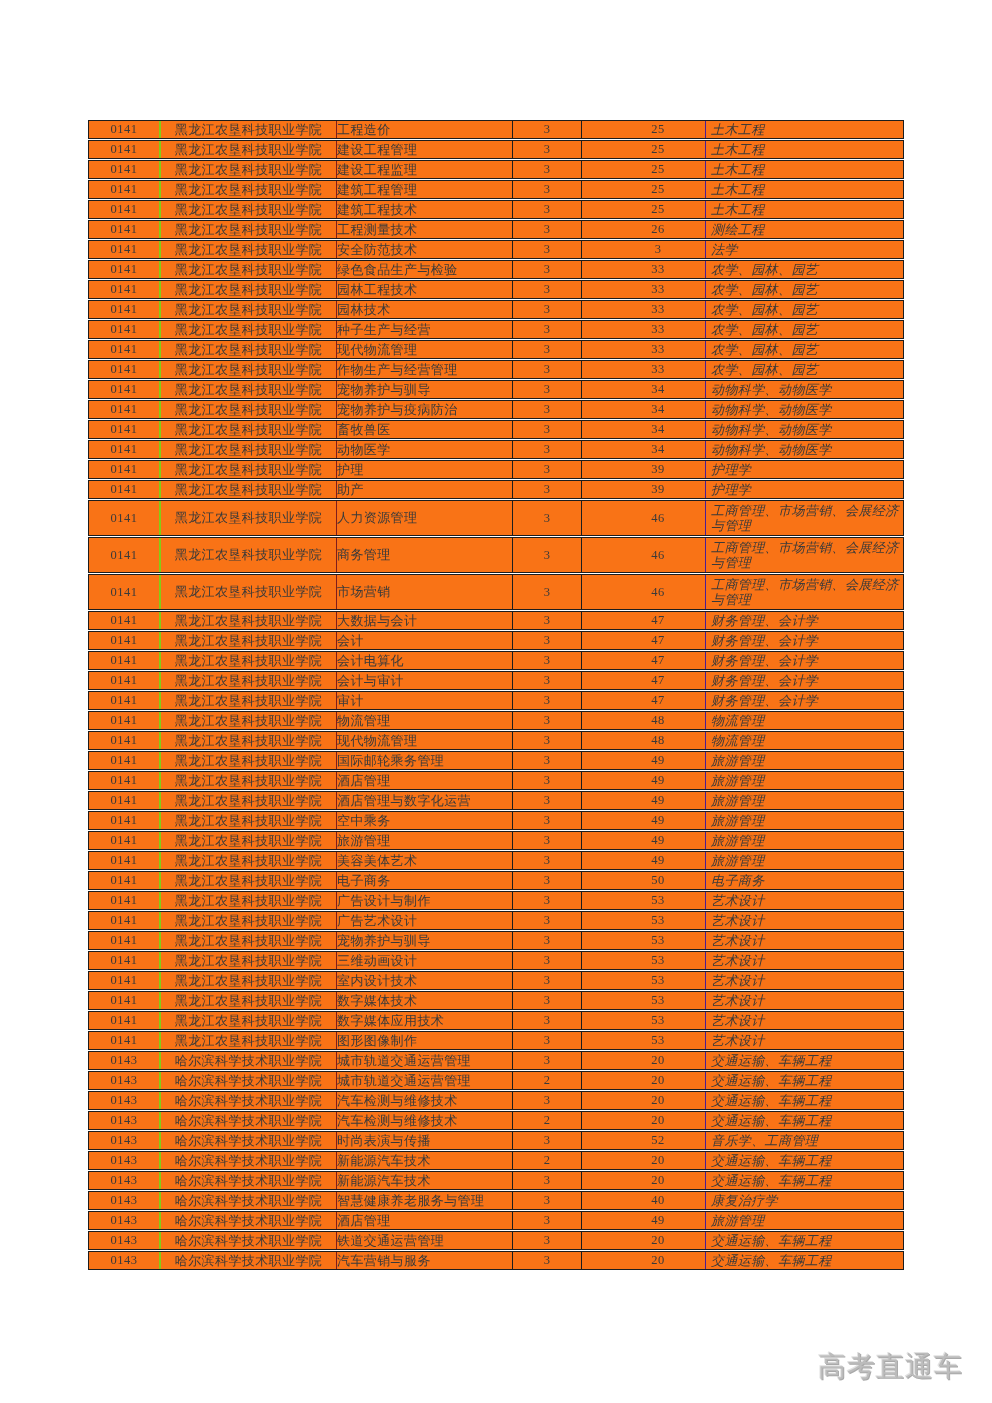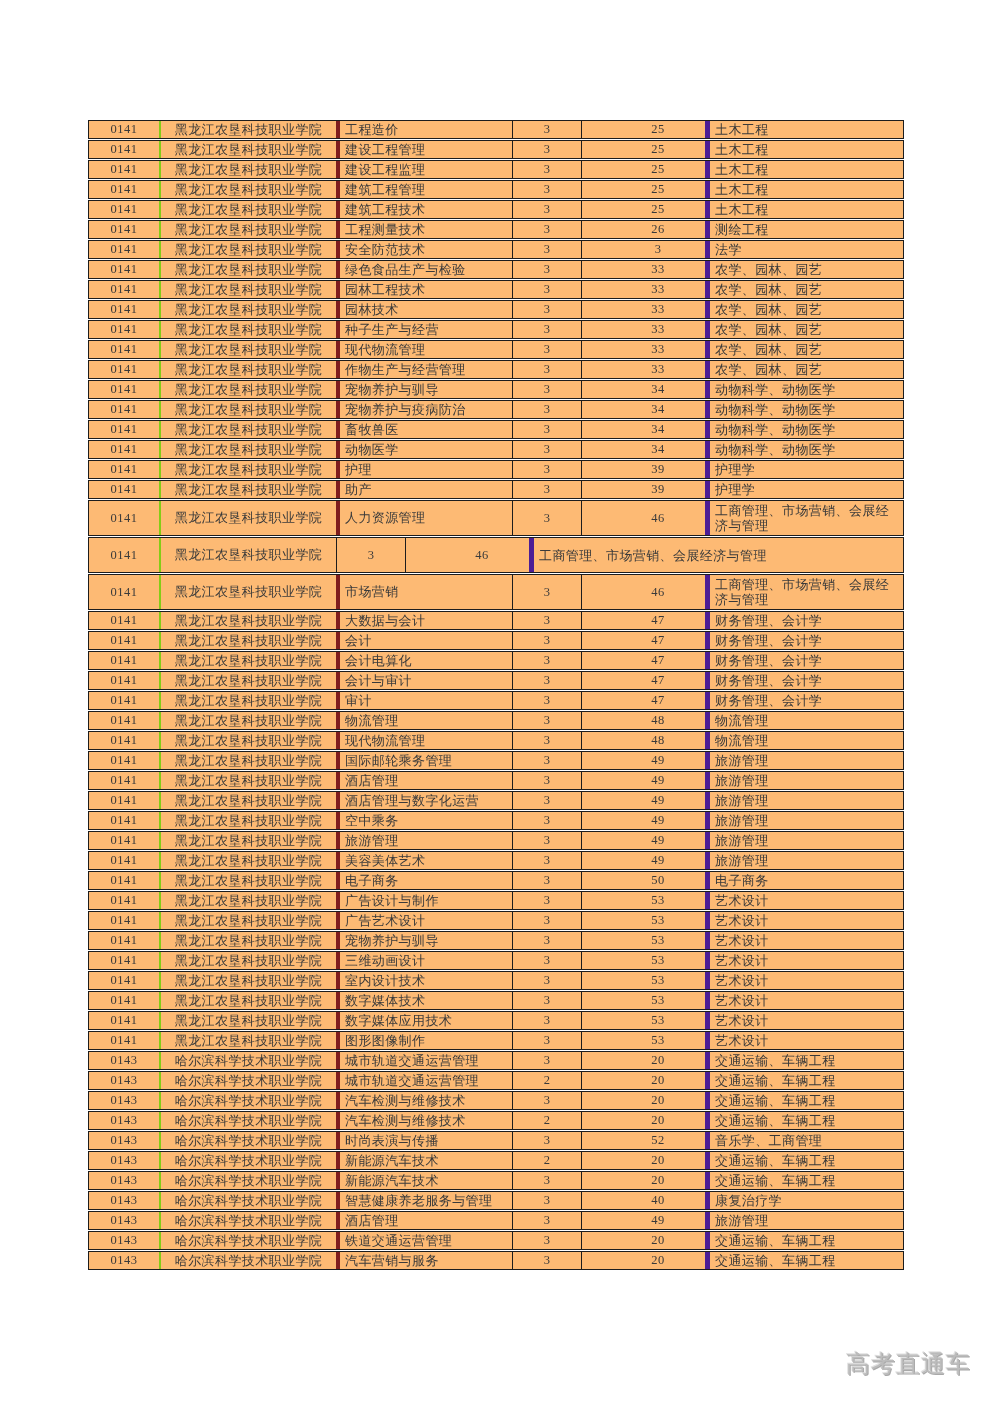"0141" .row { background: #fdba74 -> #f97316 }
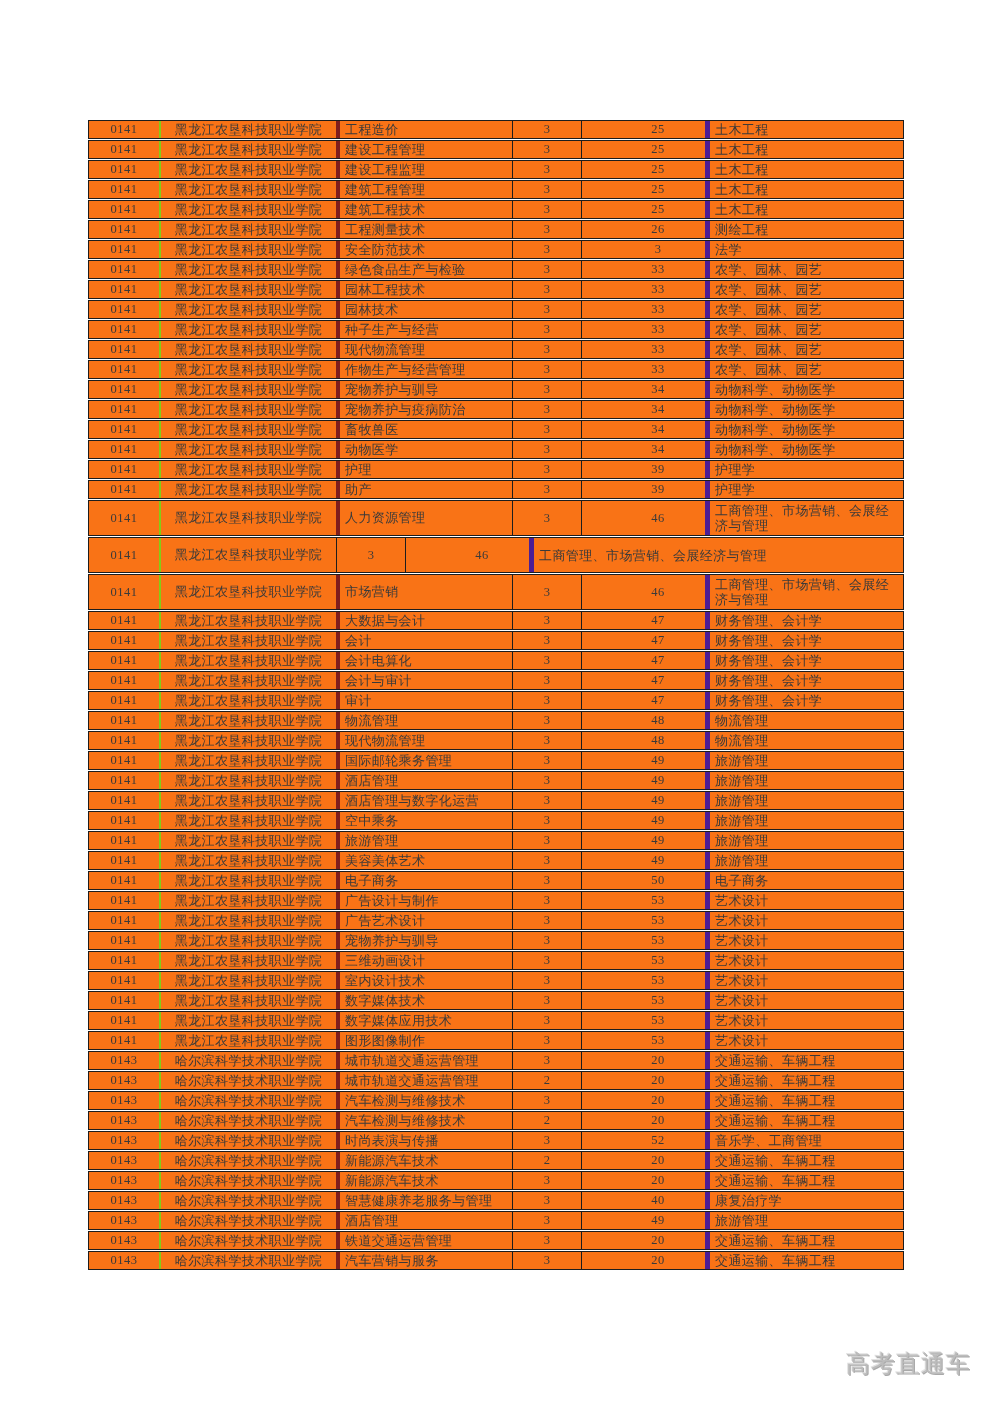"工程造价" .c-major { border-left: 4px solid #7f1d1d -> 1px solid #7f1d1d; padding-left: 5px -> none }
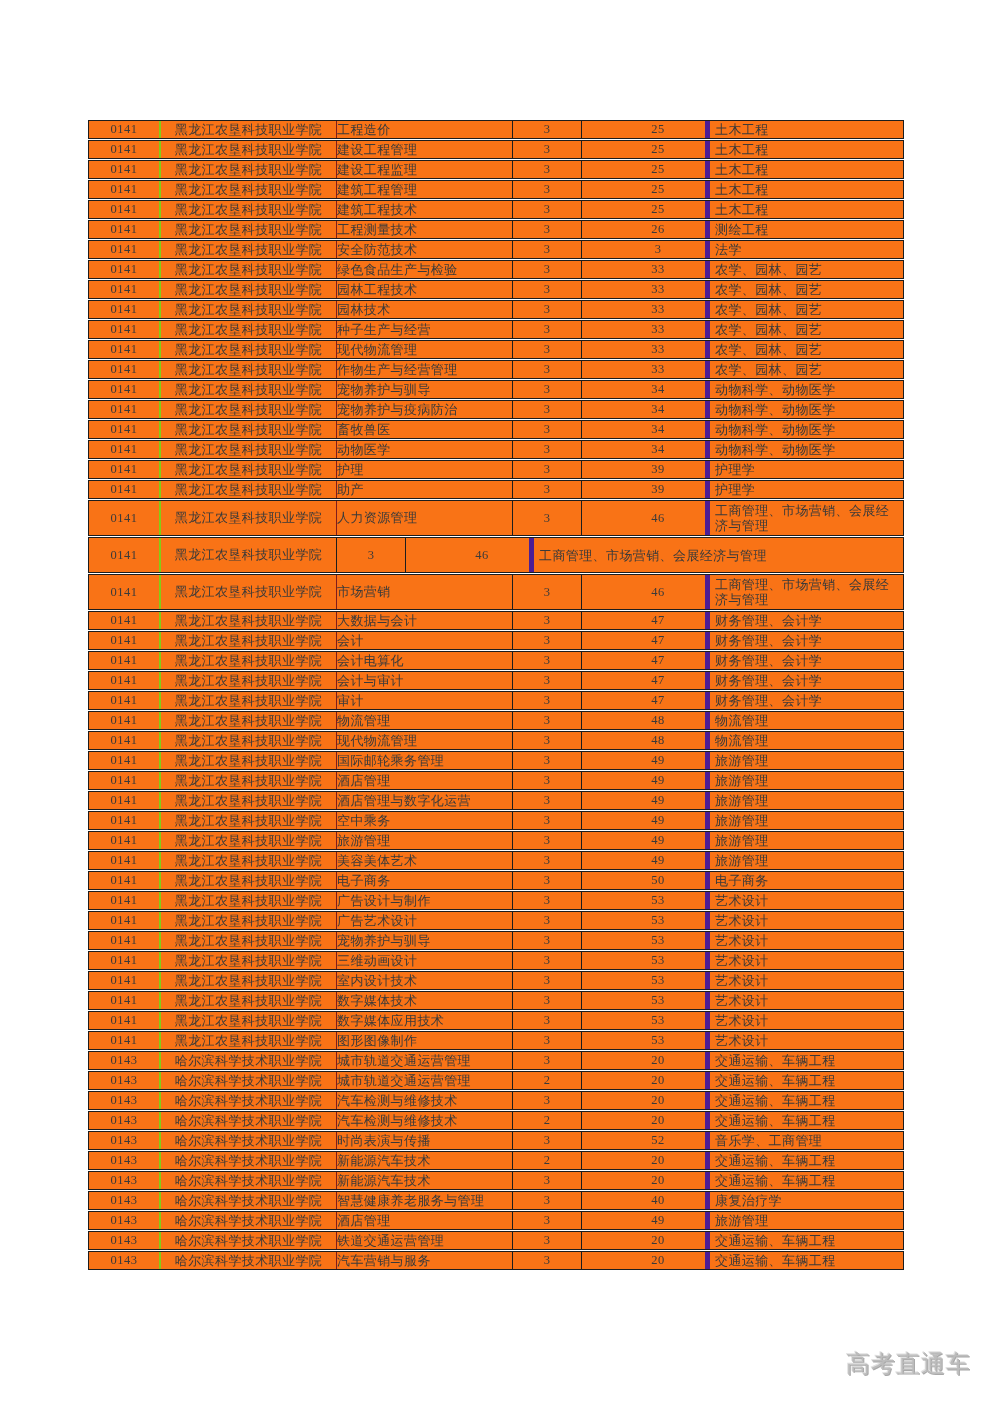"土木工程" .c-cat { border-left: 5px solid #4c1d95 -> 1px solid #4c1d95; font-style: none -> italic }
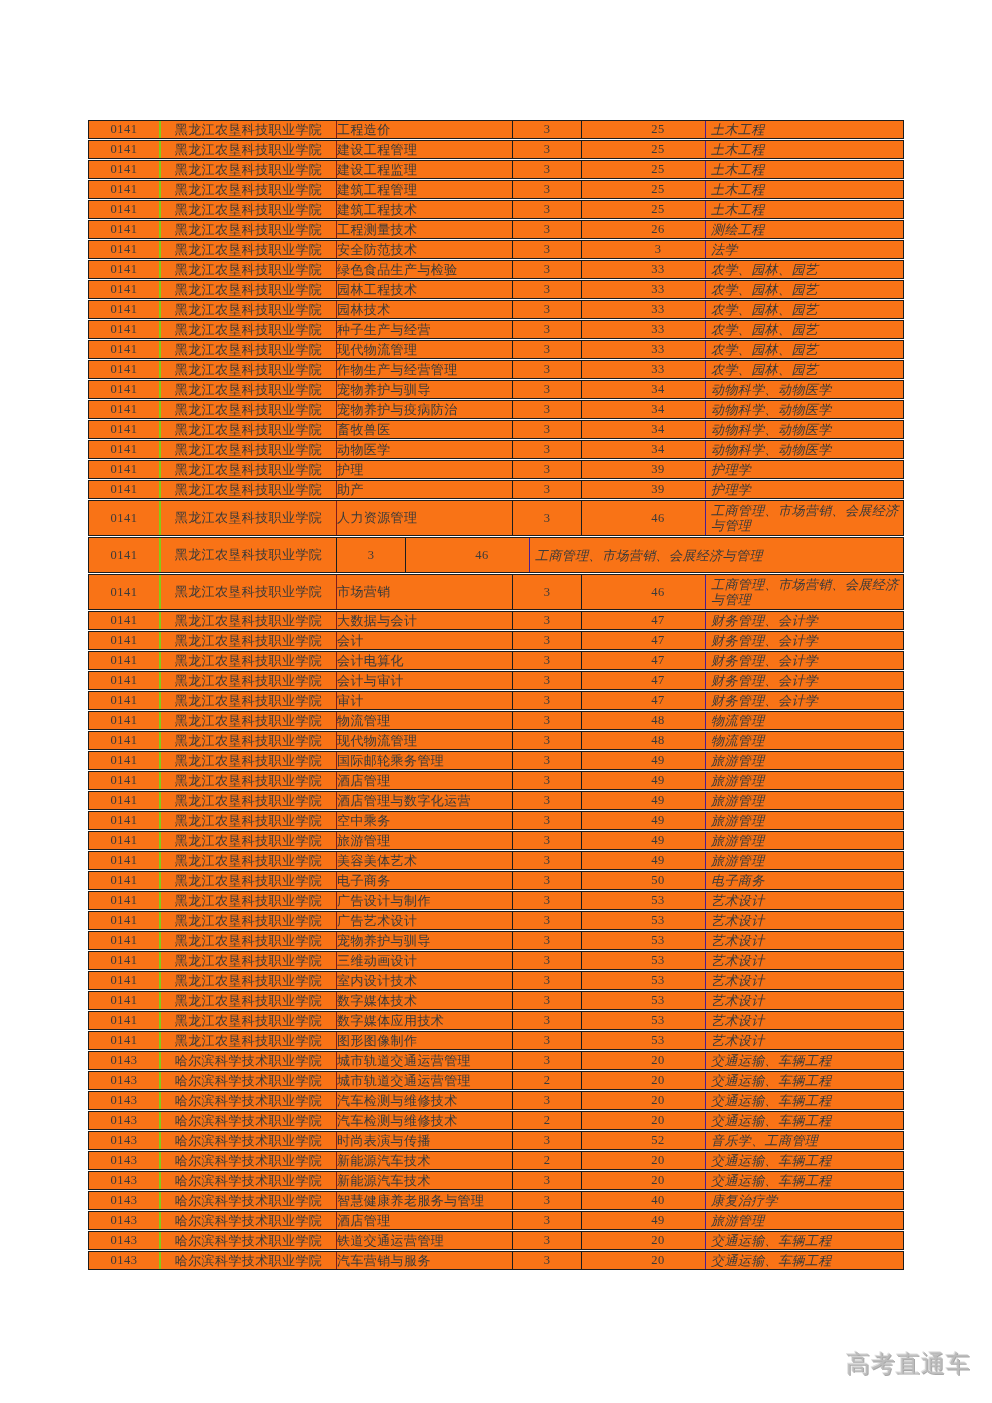"商务管理" div.cell { html: none -> <div>商务管理</div> }
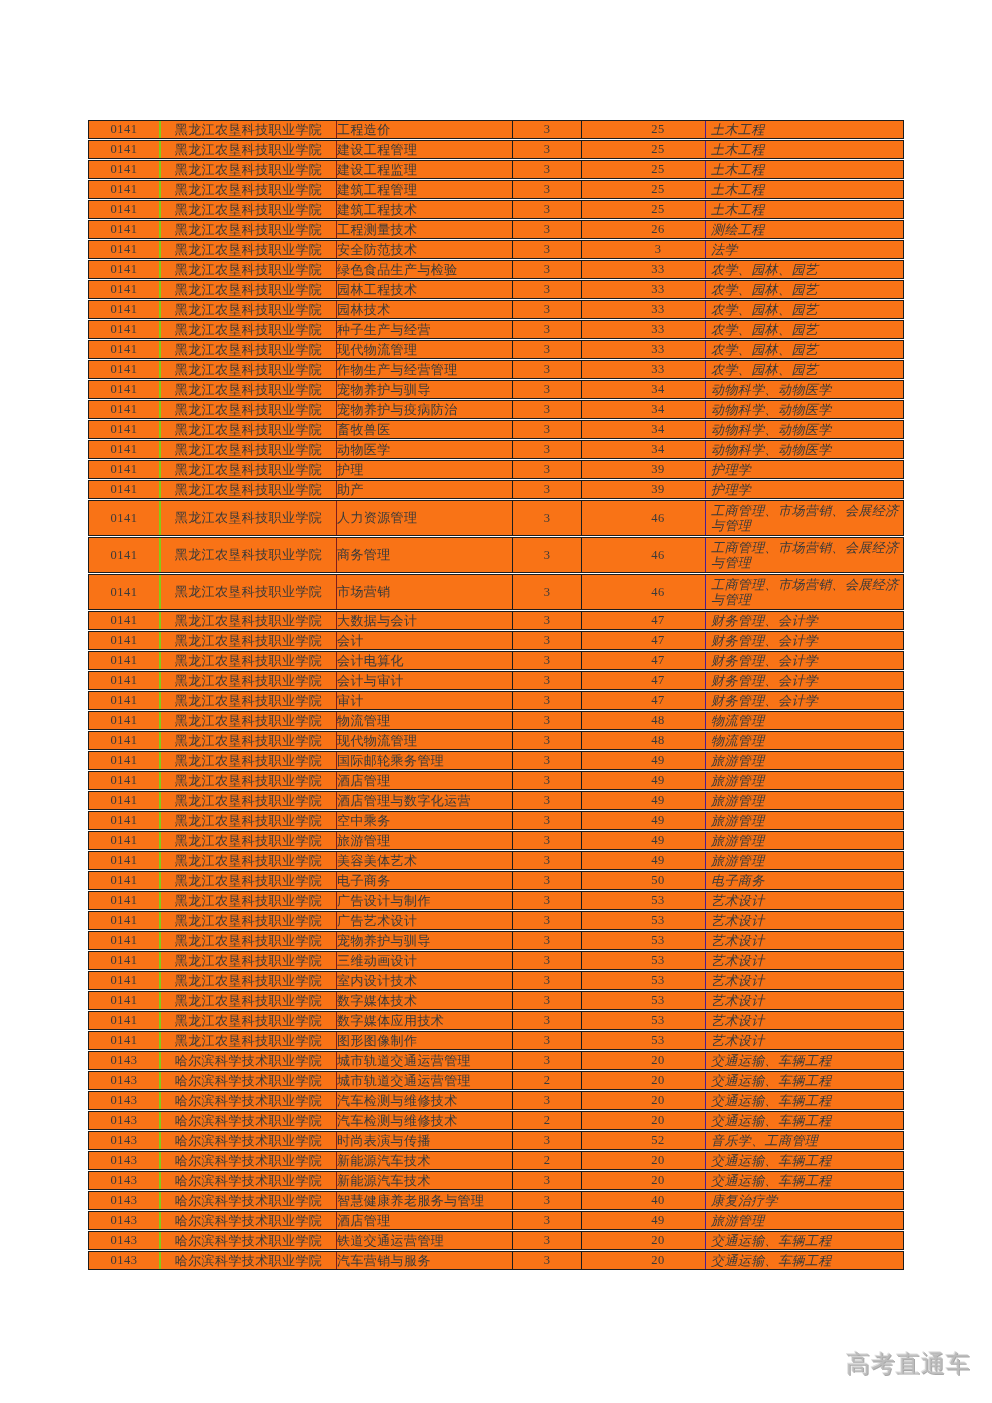"高考直通车" .watermark { font-size: 24px -> 28px; right: 21px -> 29px }
